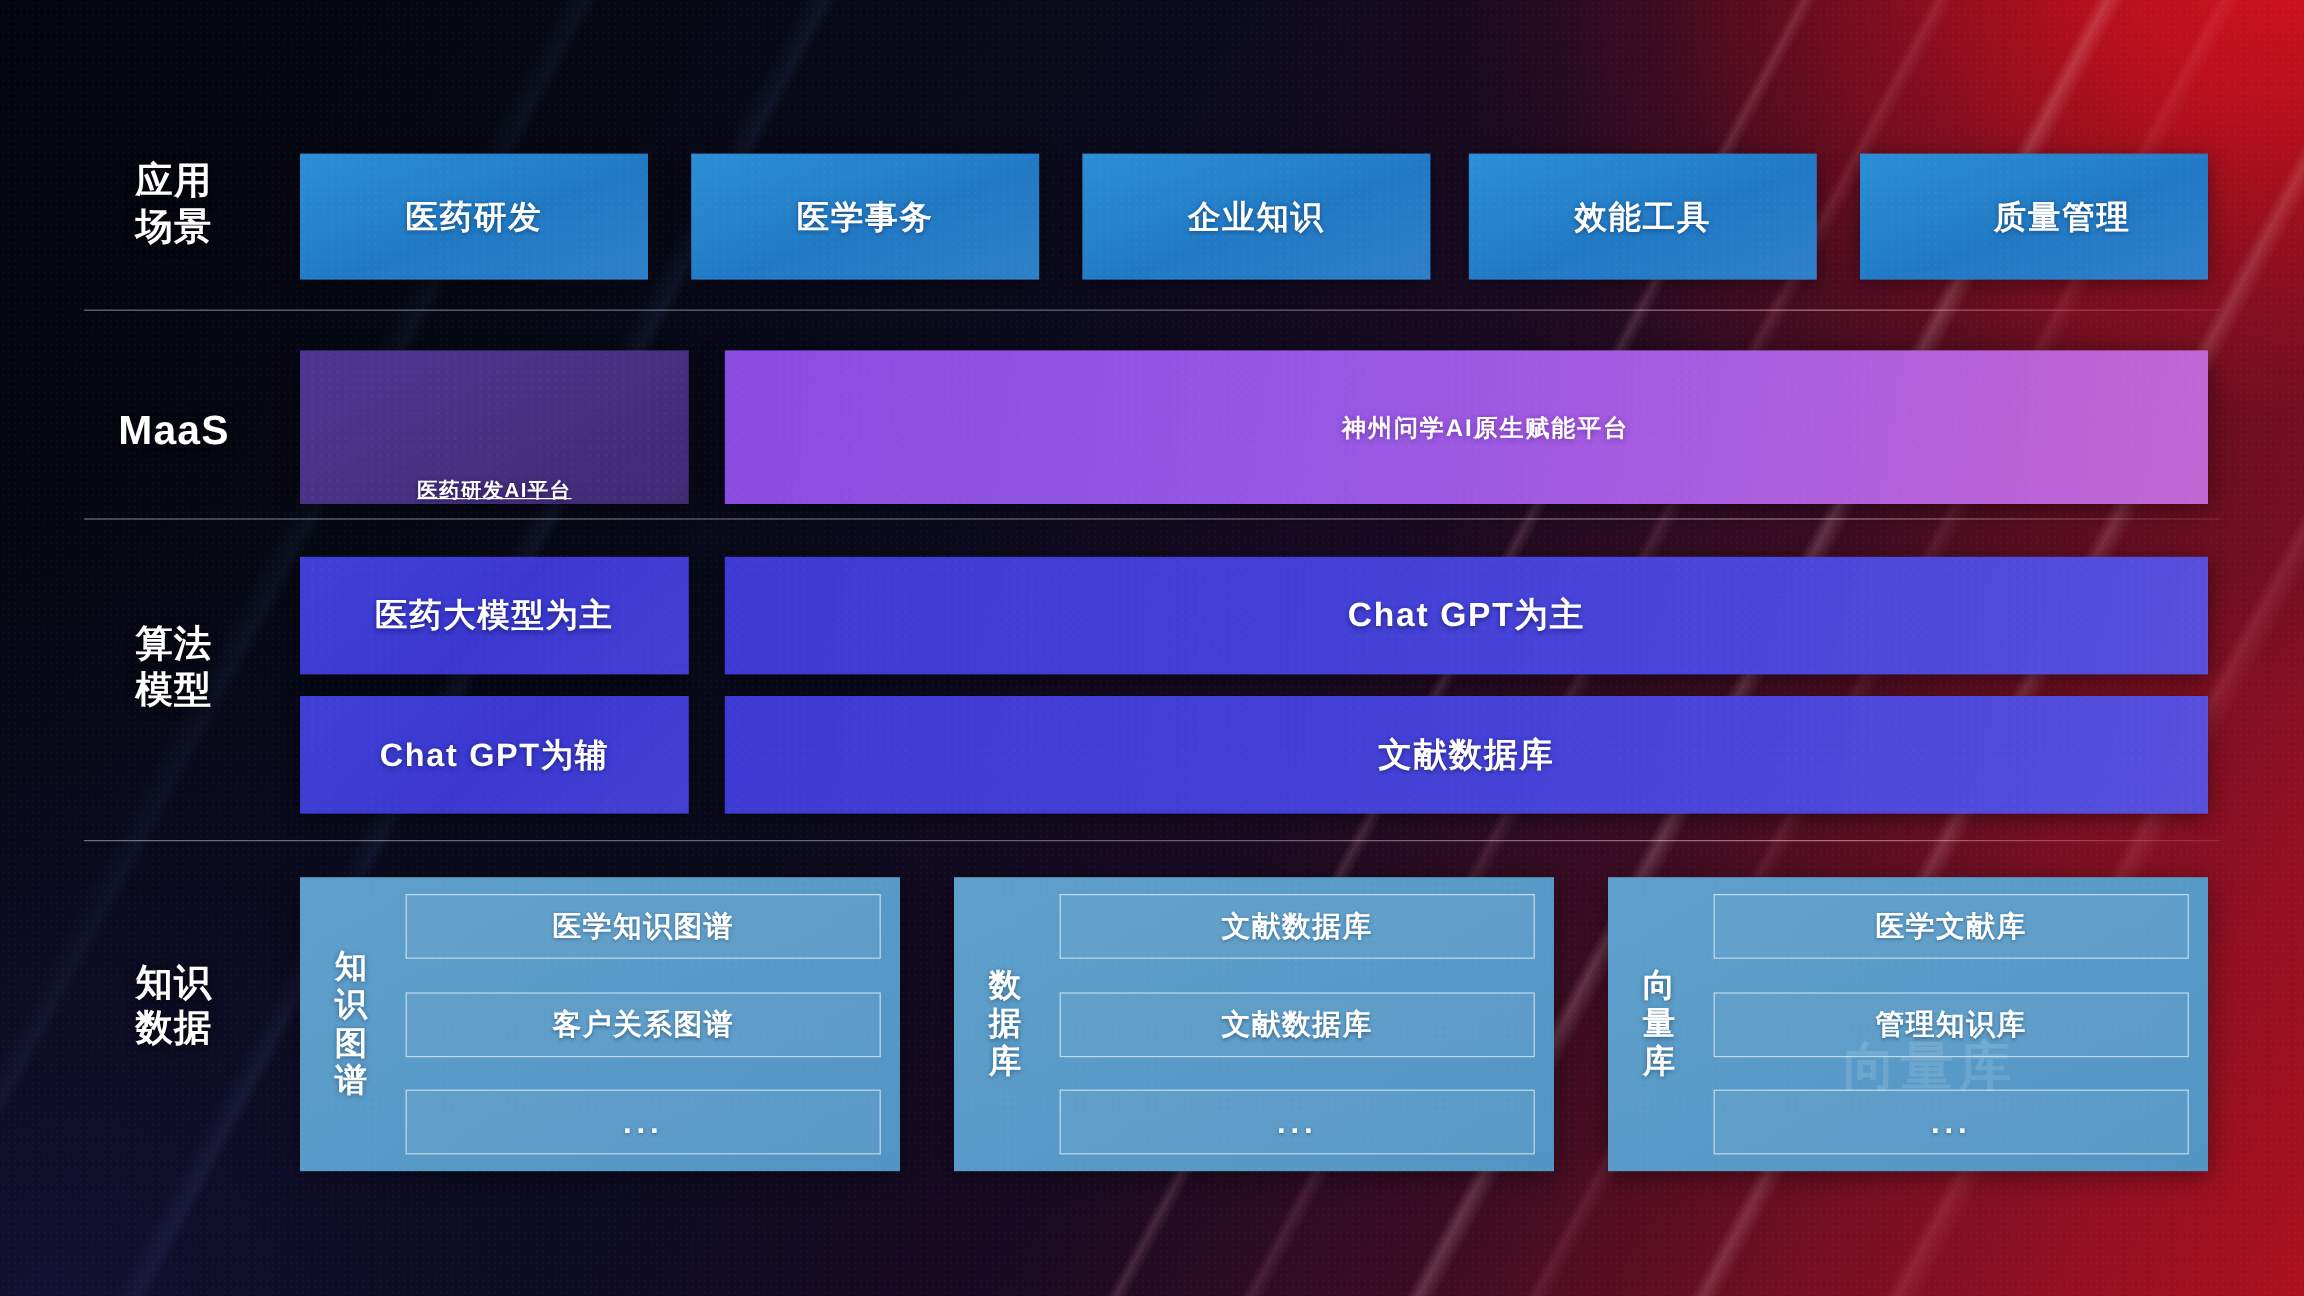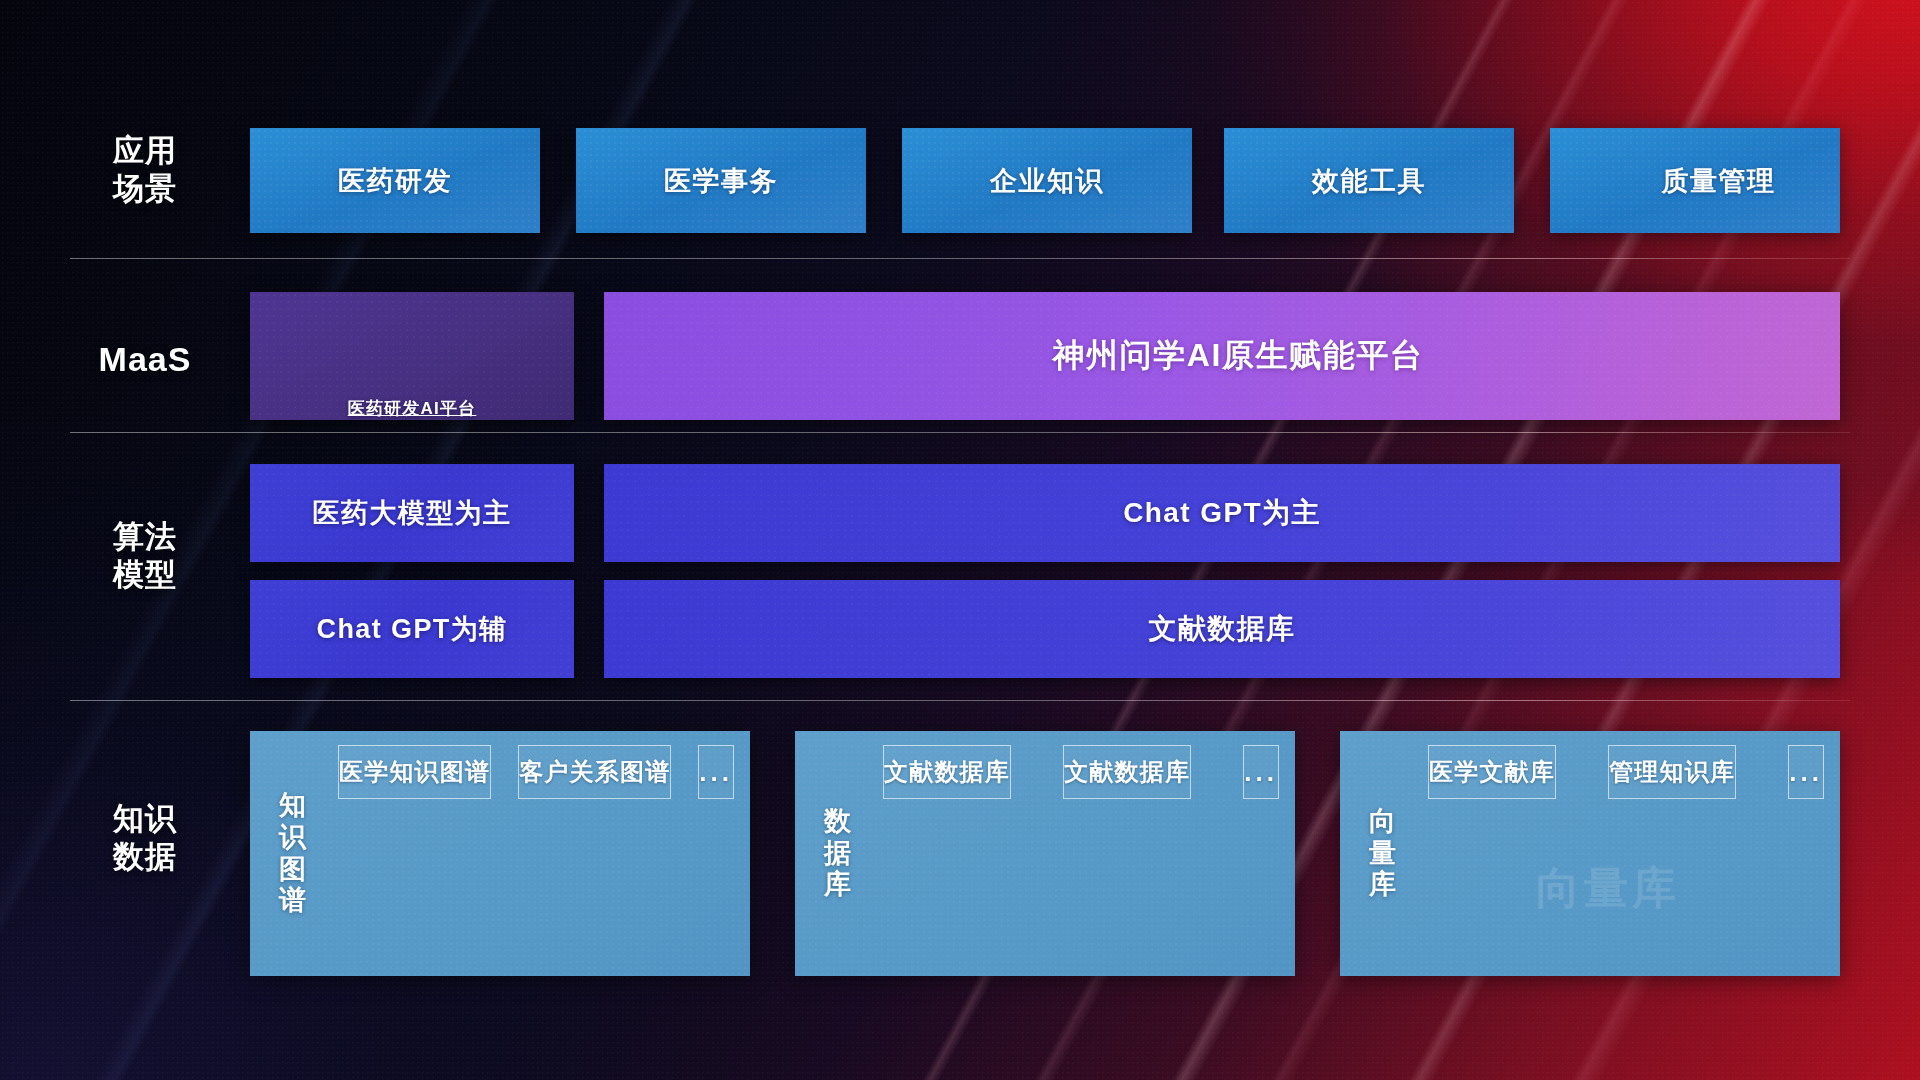"神州问学AI原生赋能平台" .maas-right { font-size: 32px -> 20px }
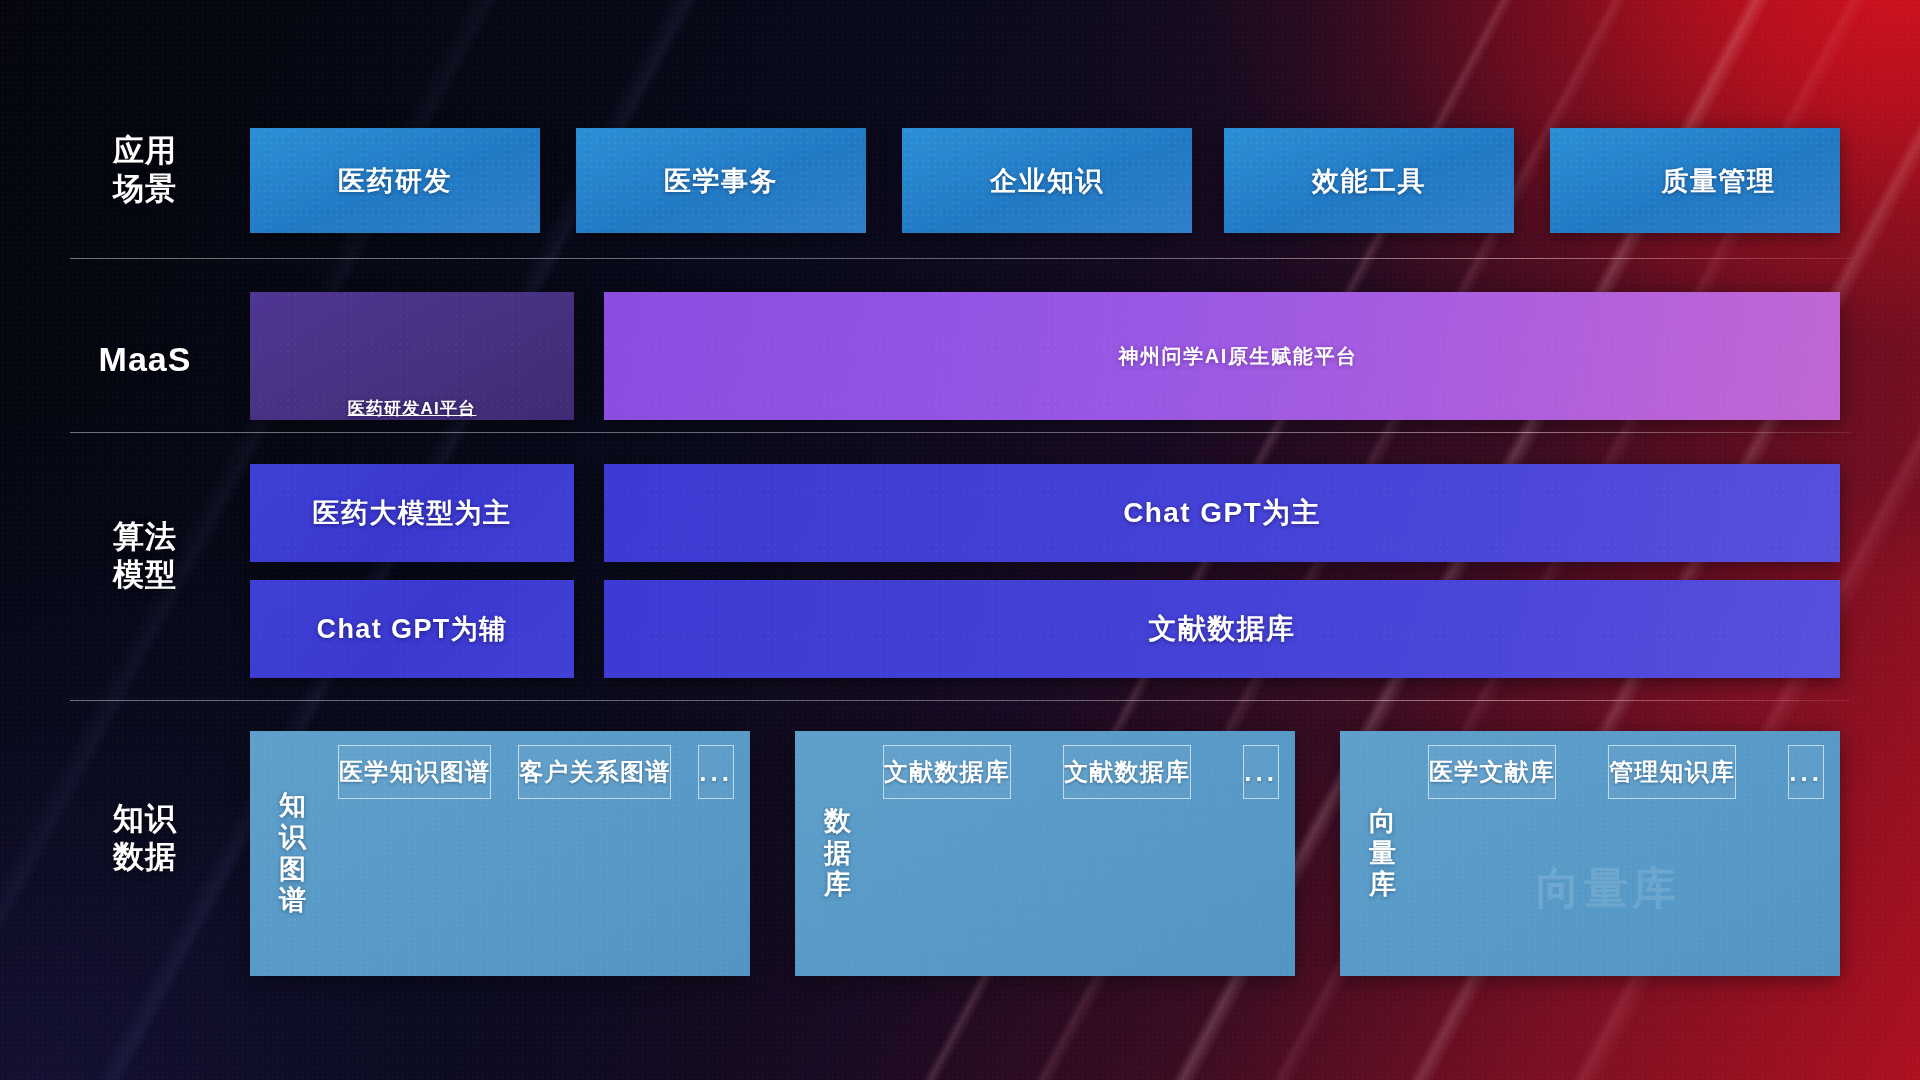"医学知识图谱" .kpanel-items { flex-direction: row -> column }
